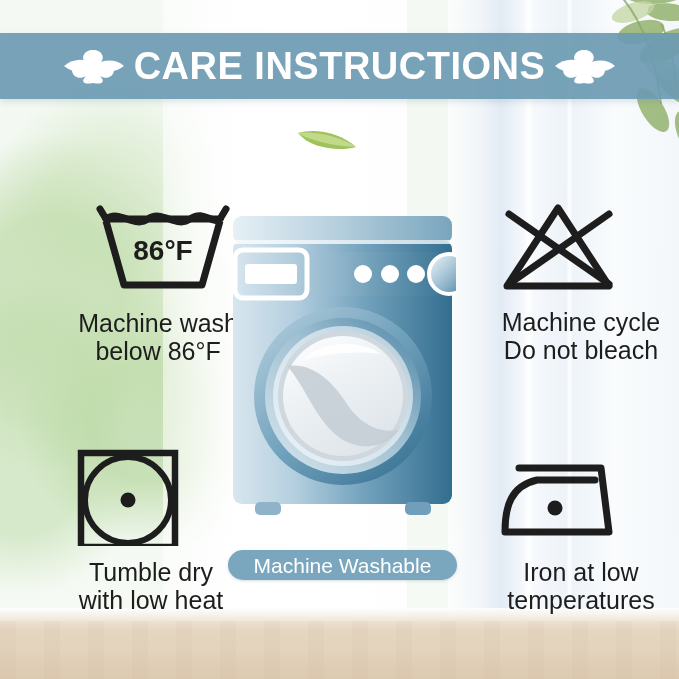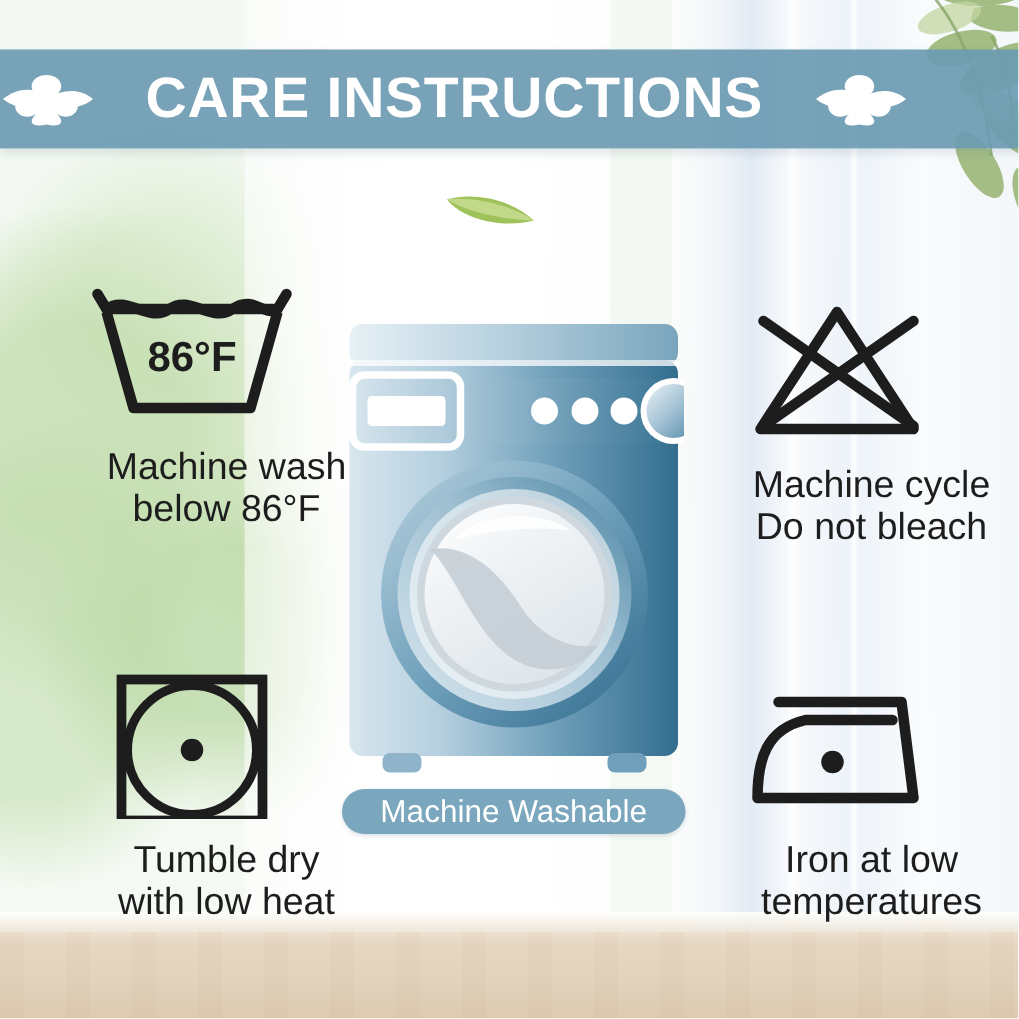"CARE INSTRUCTIONS" .banner { gap: 33px -> 8px; justify-content: flex-start -> center }
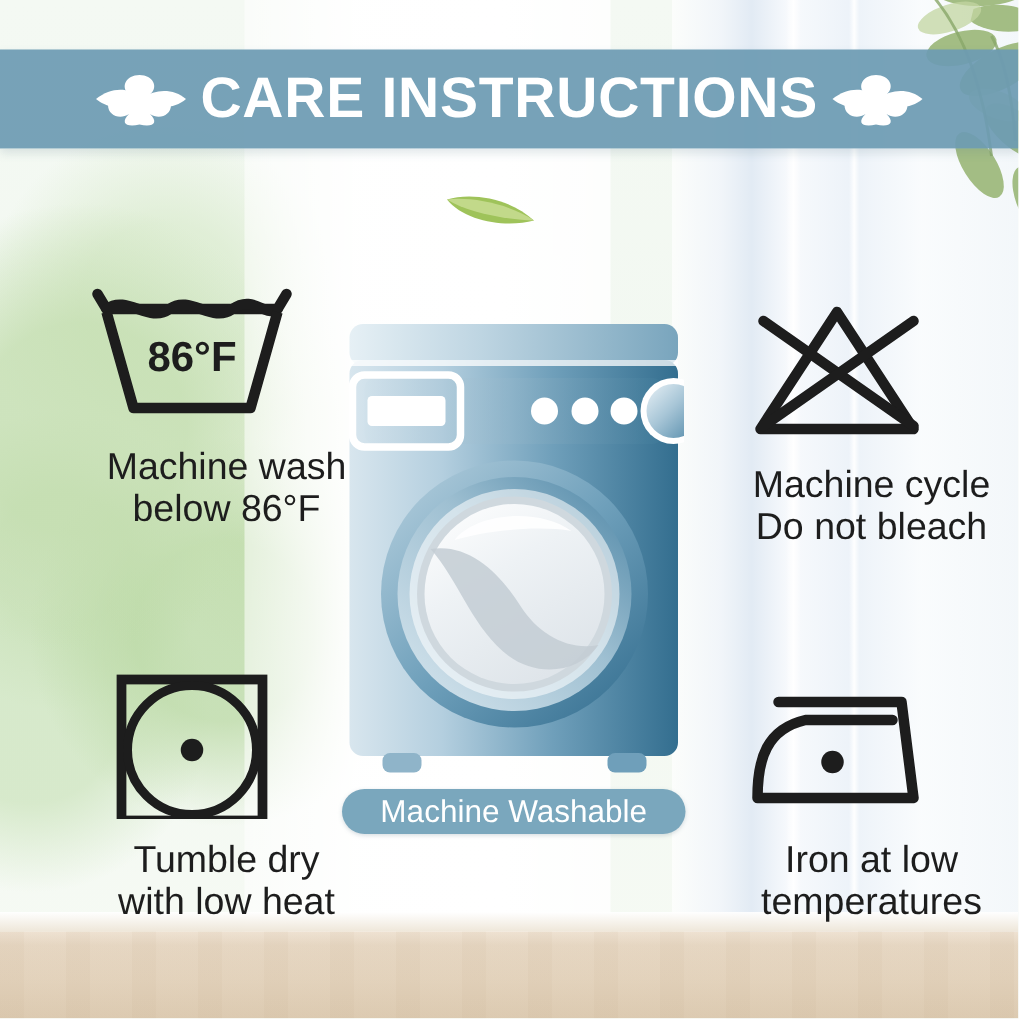"86°F" #cell-wash { align-items: none -> flex-end; top: 184px -> 197px }
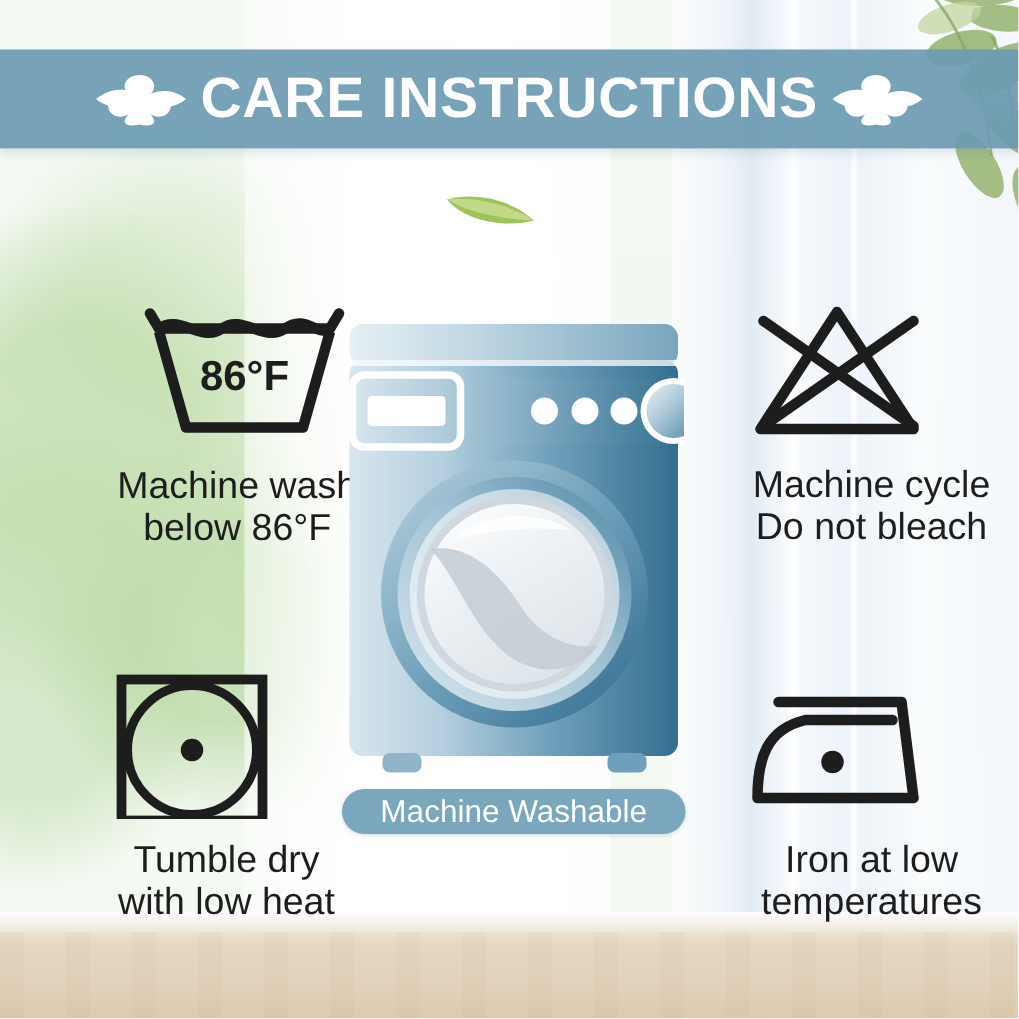"Machine Washable" .badge { top: 526px -> 550px }
